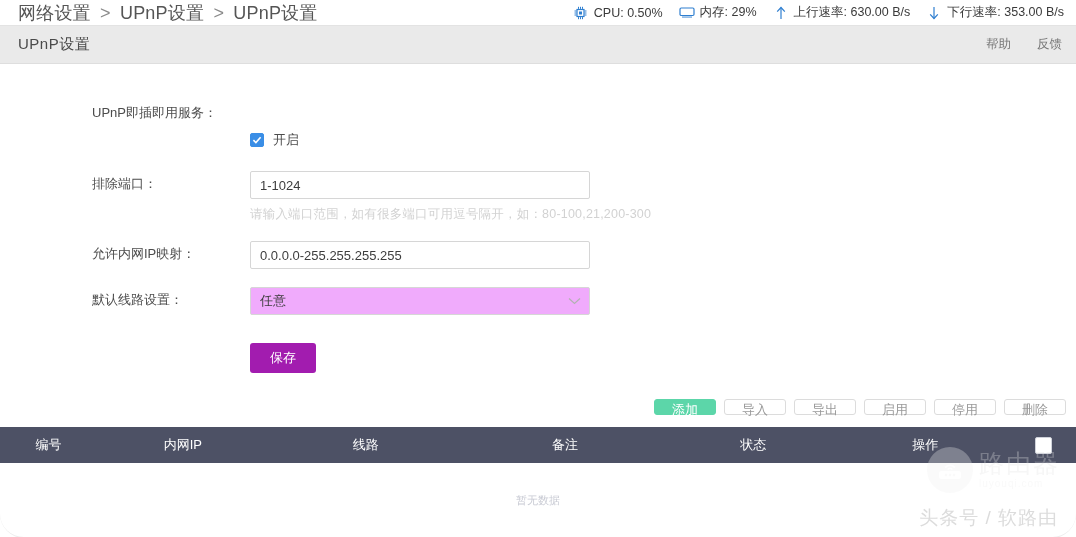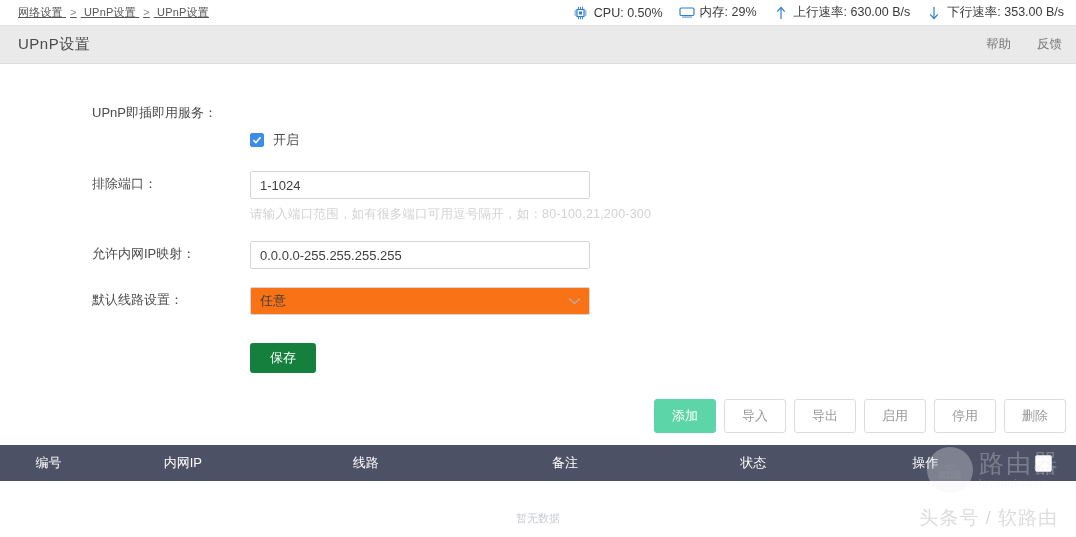"网络设置 > UPnP设置 > UPnP设置" .breadcrumb { font-size: 11px -> 18px; text-decoration: underline -> none }
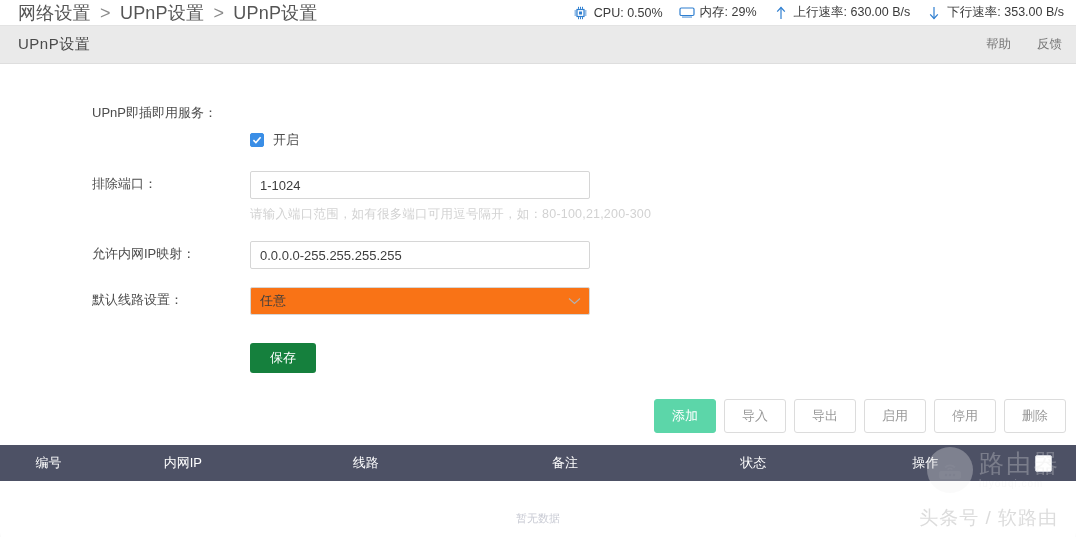"任意" .selbox { background: #f97316 -> #f0abfc }
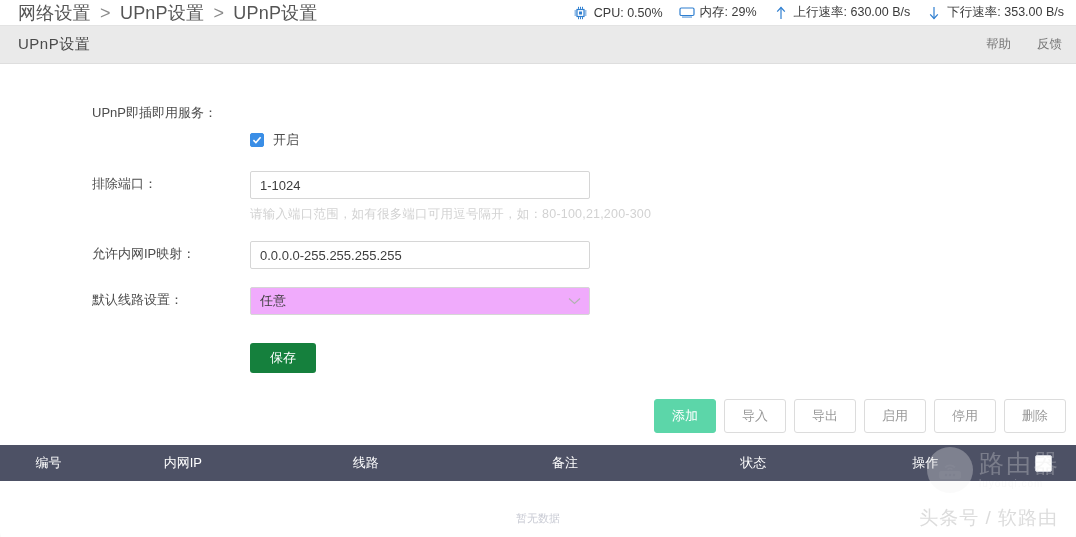"保存" .btn-save { background: #15803d -> #a21caf }
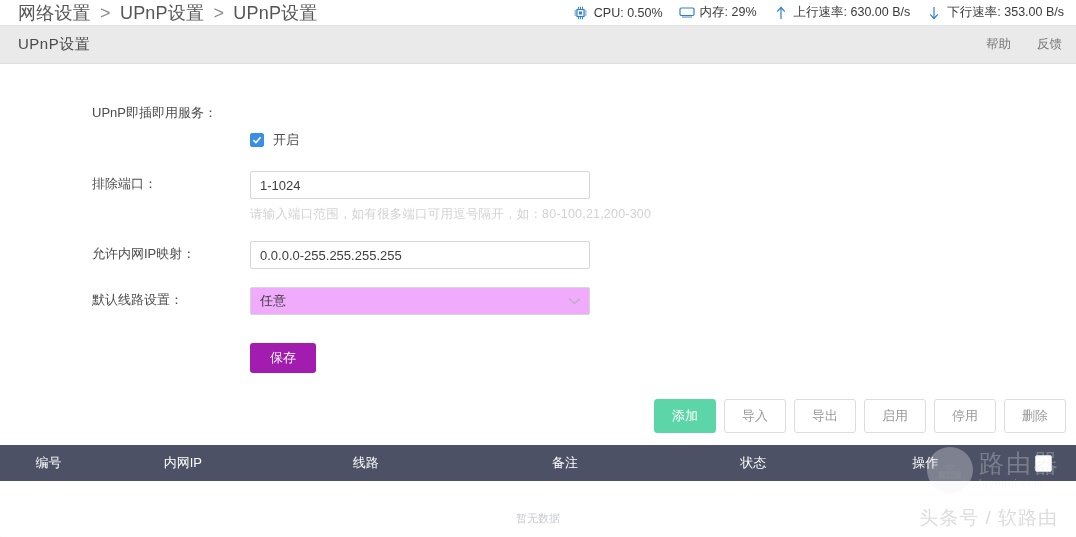"添加" .abtn { height: 34px -> 16px }
